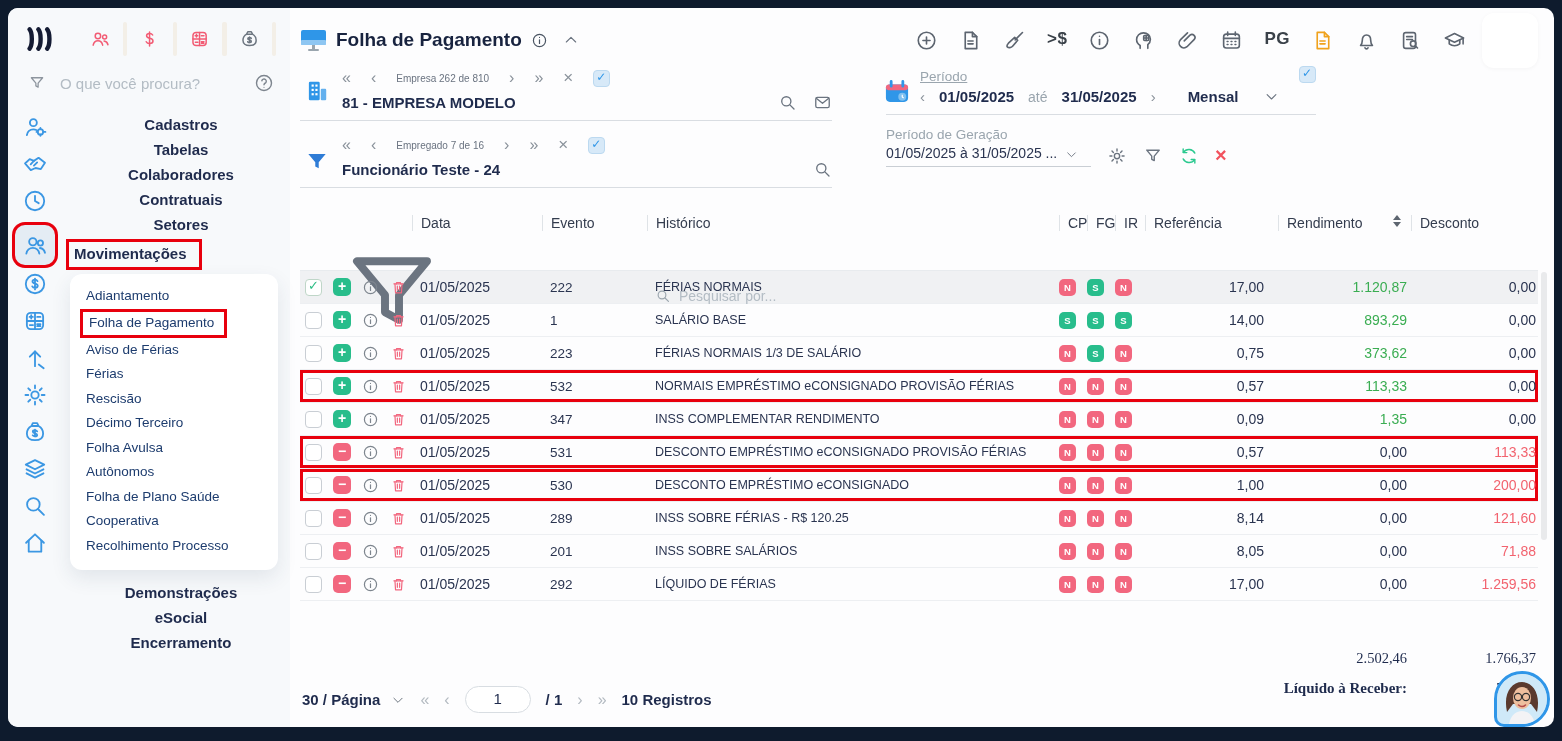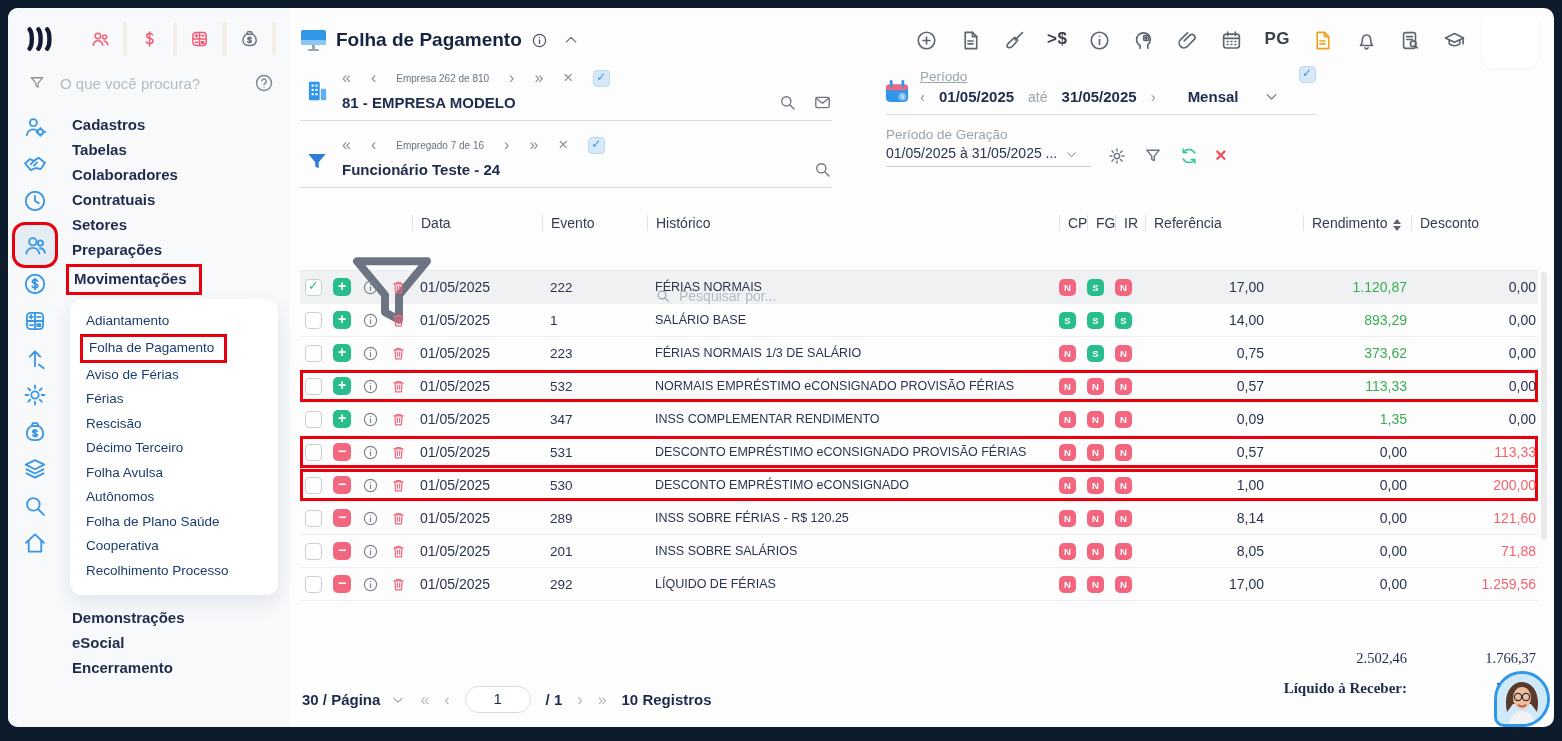"Cadastros" .menu-item { text-align: none -> center }
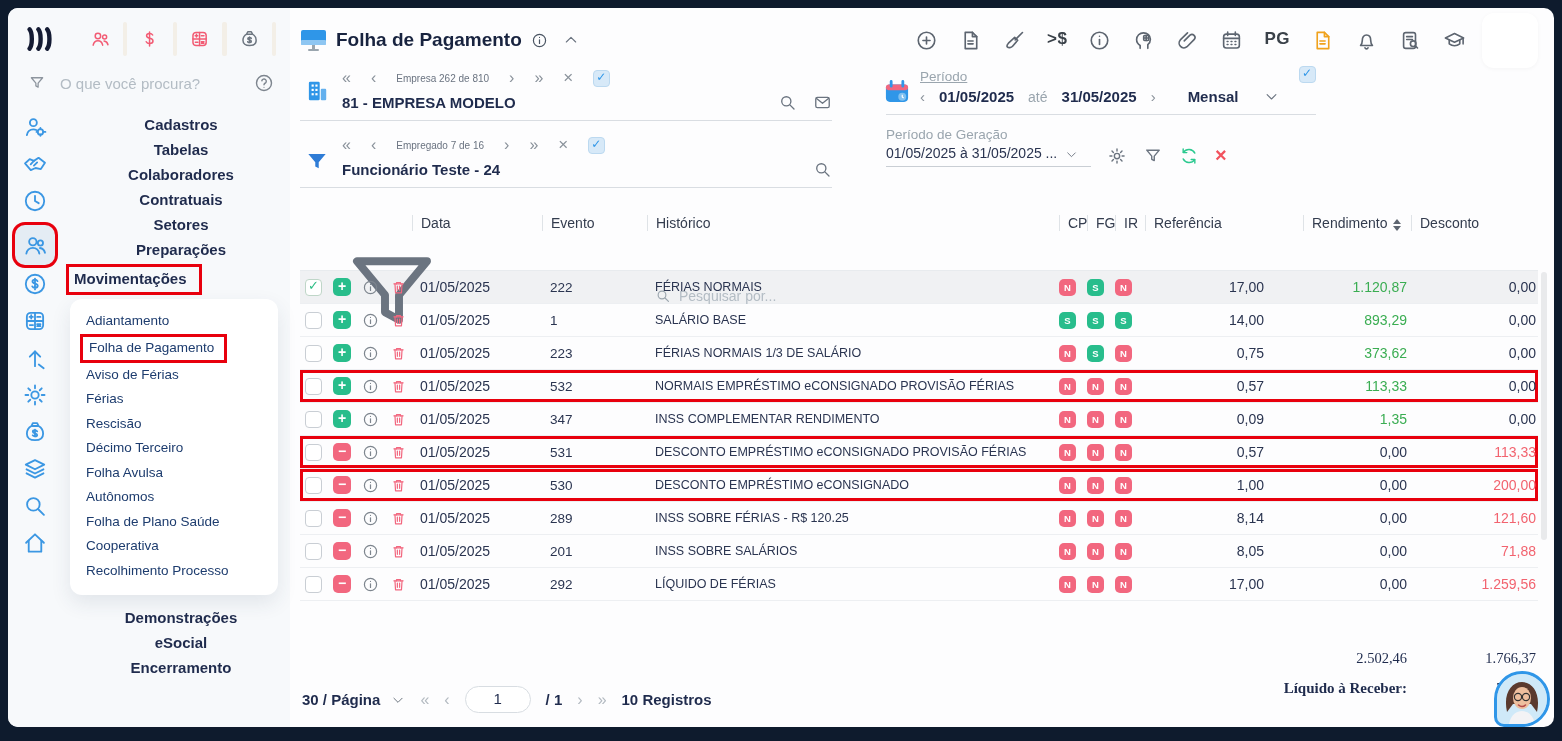"Rendimento" .h-rend { align-items: flex-end -> flex-start; margin-left: 25px -> none }
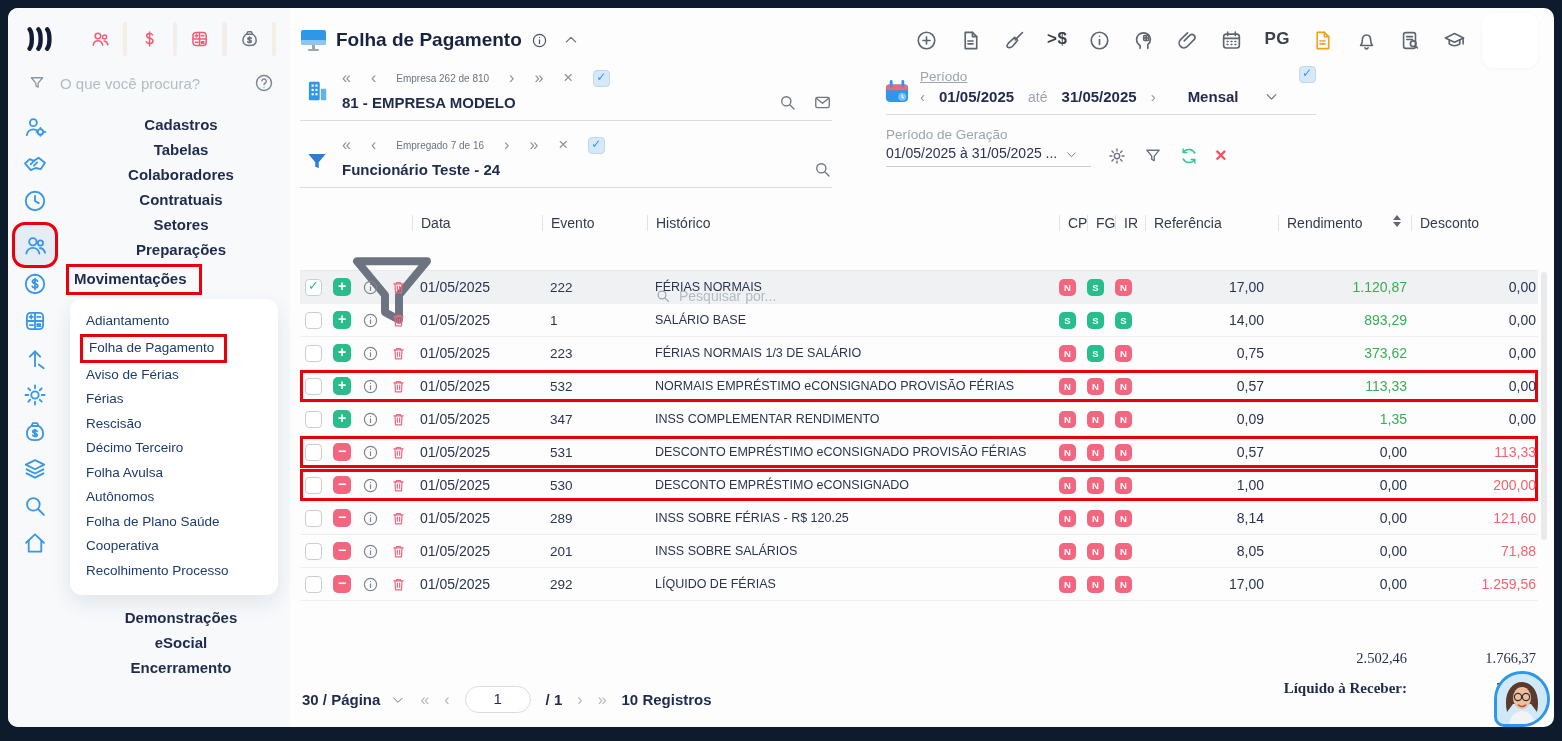"Preparações" div.menu-item { html: <div>Preparações</div> -> none }
